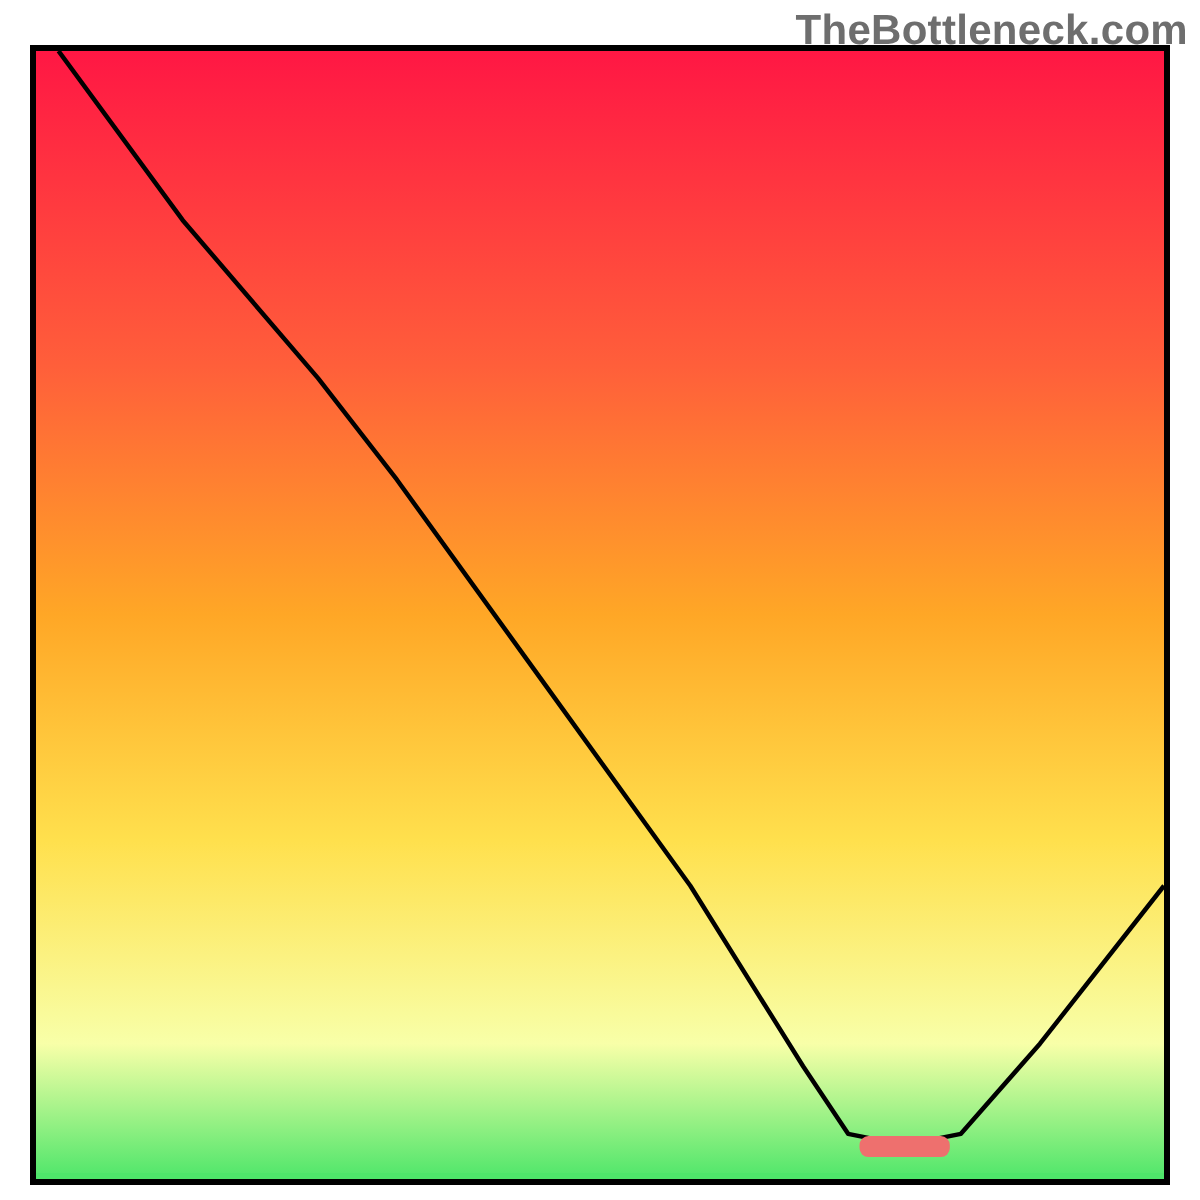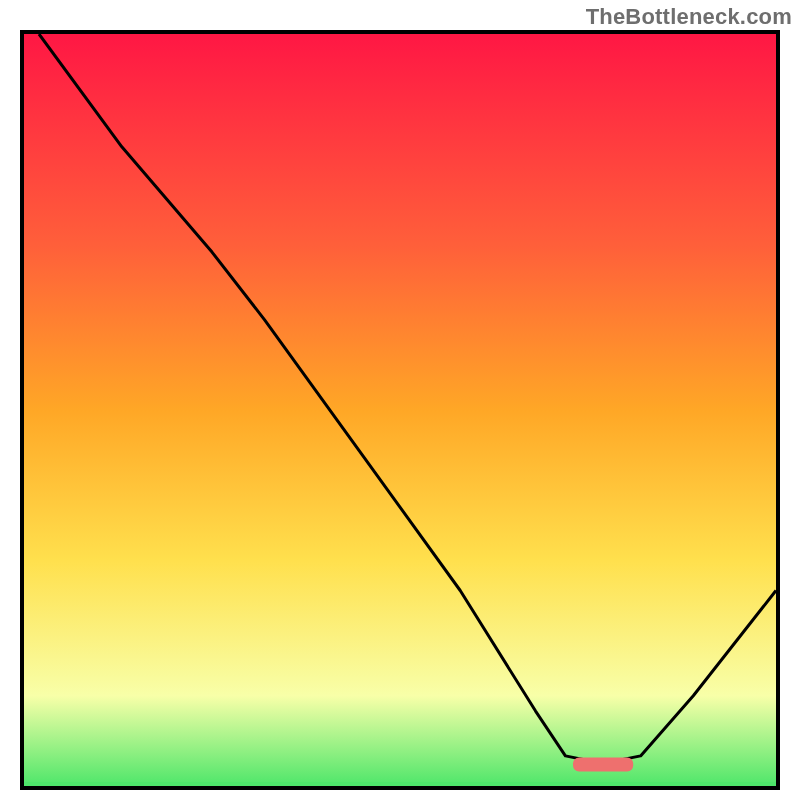"TheBottleneck.com" .watermark { font-size: 22px -> 28px }
